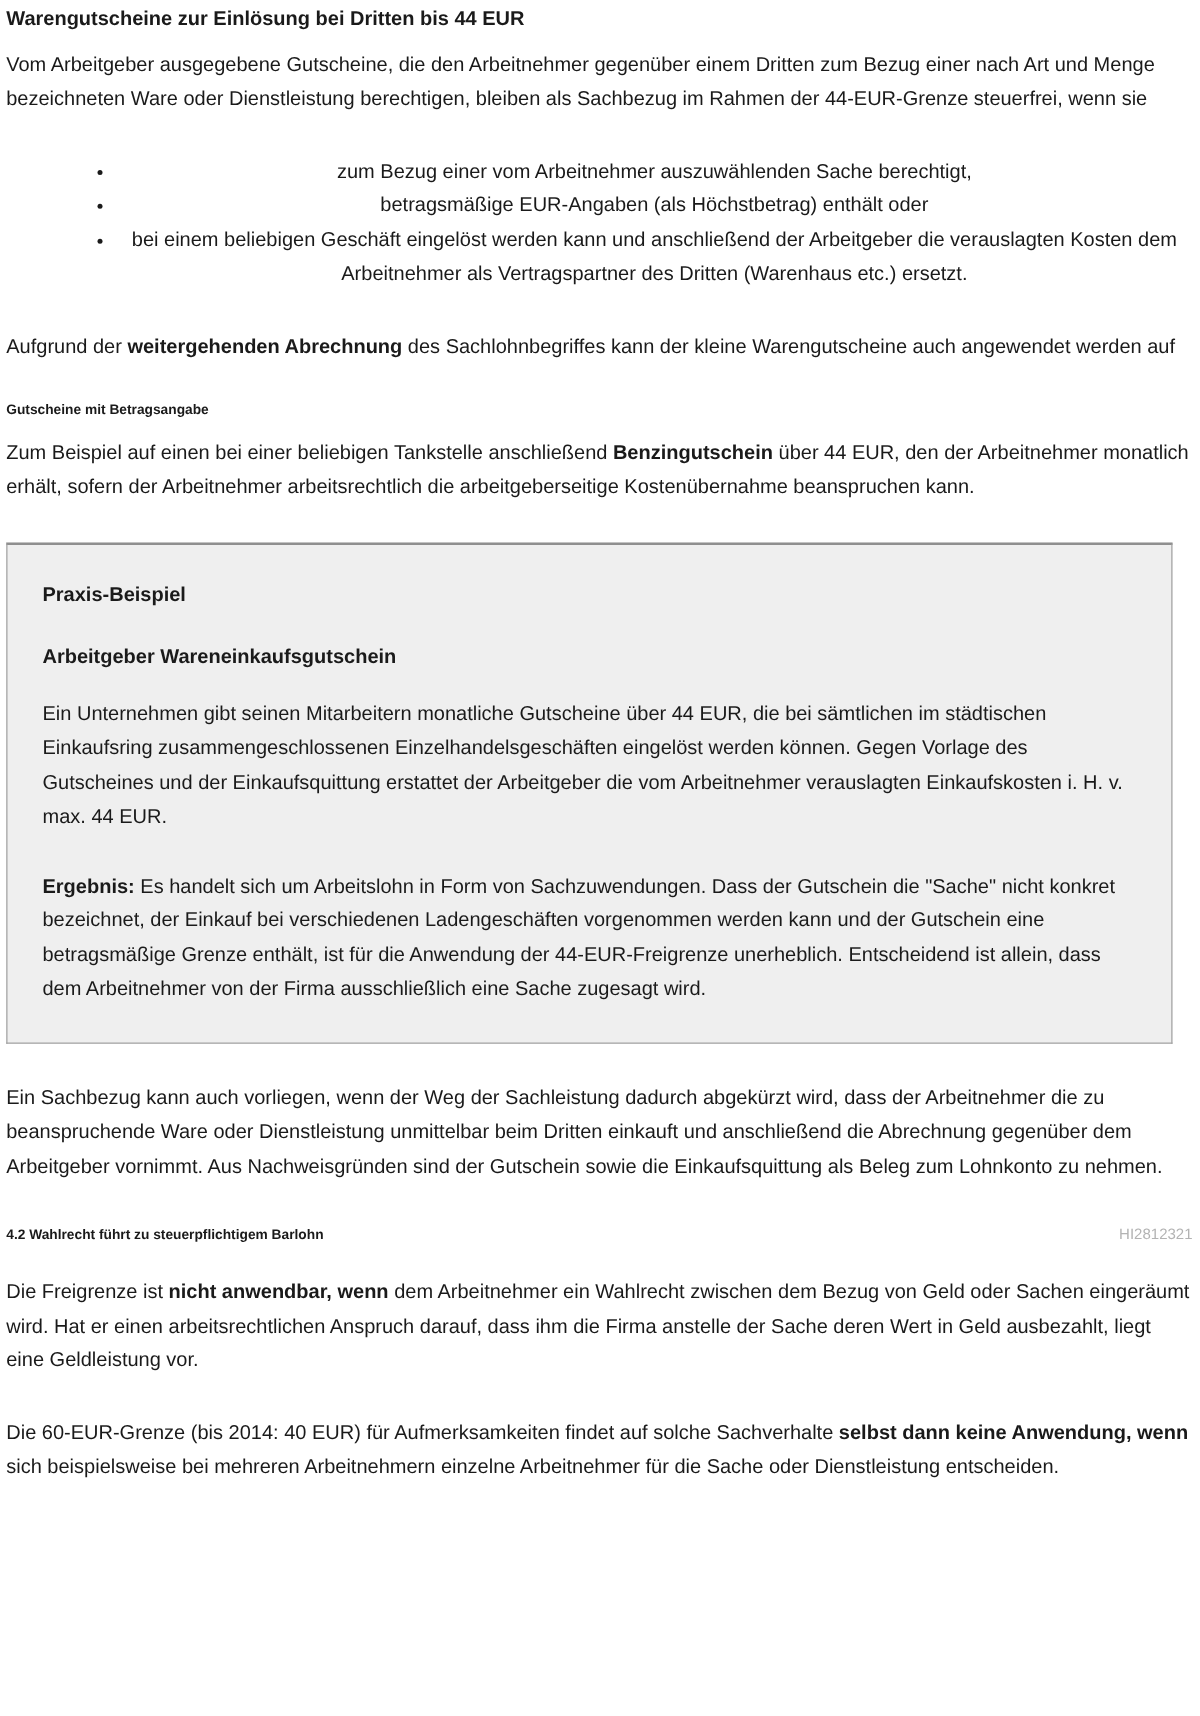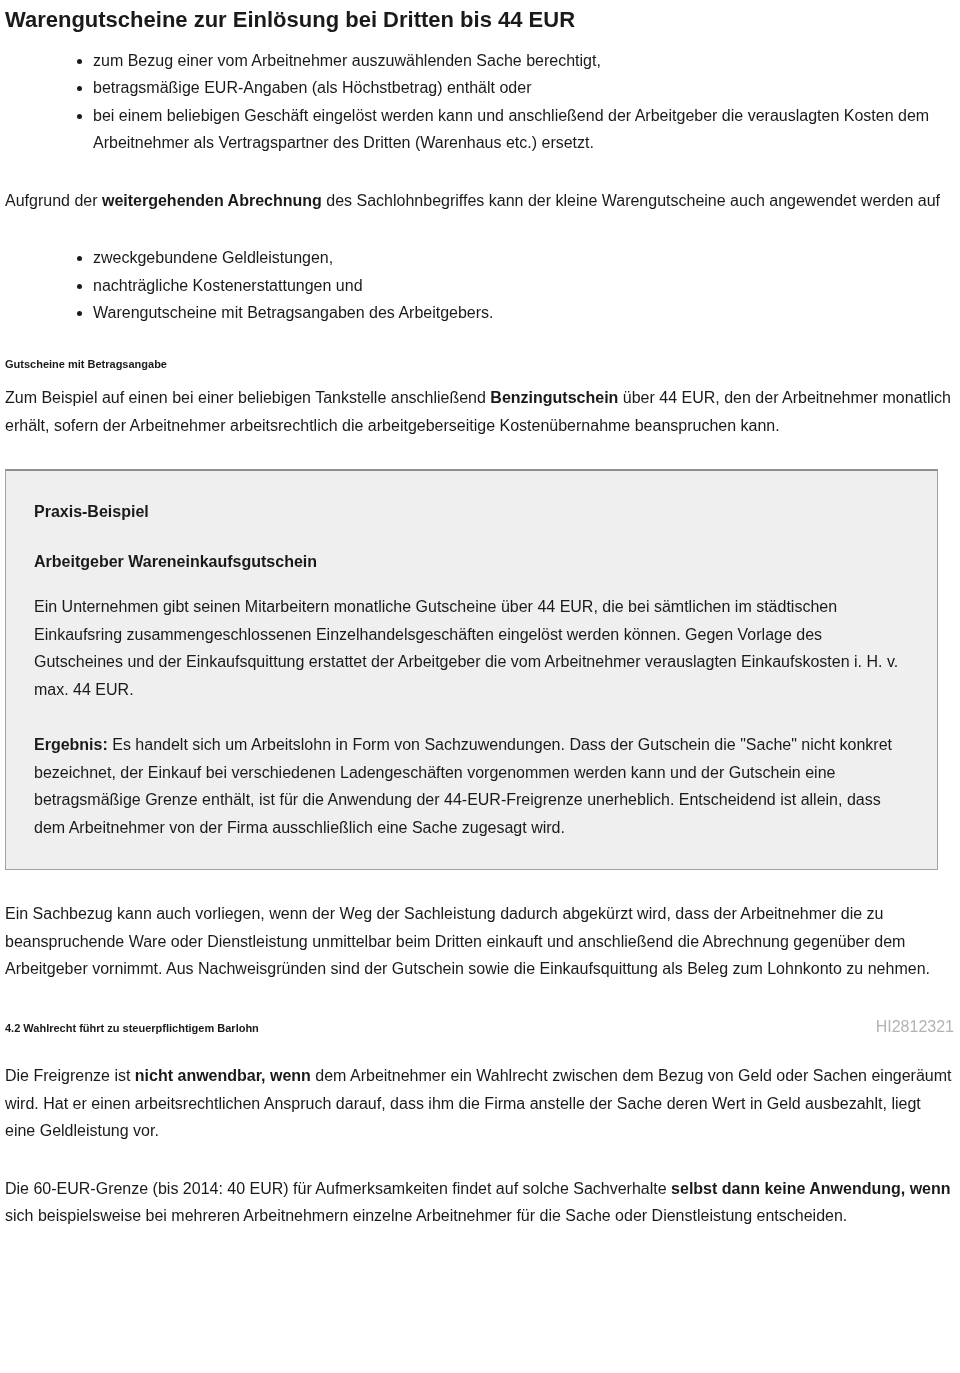"Warengutscheine zur Einlösung bei" .doc-title { font-size: 22px -> 16px }
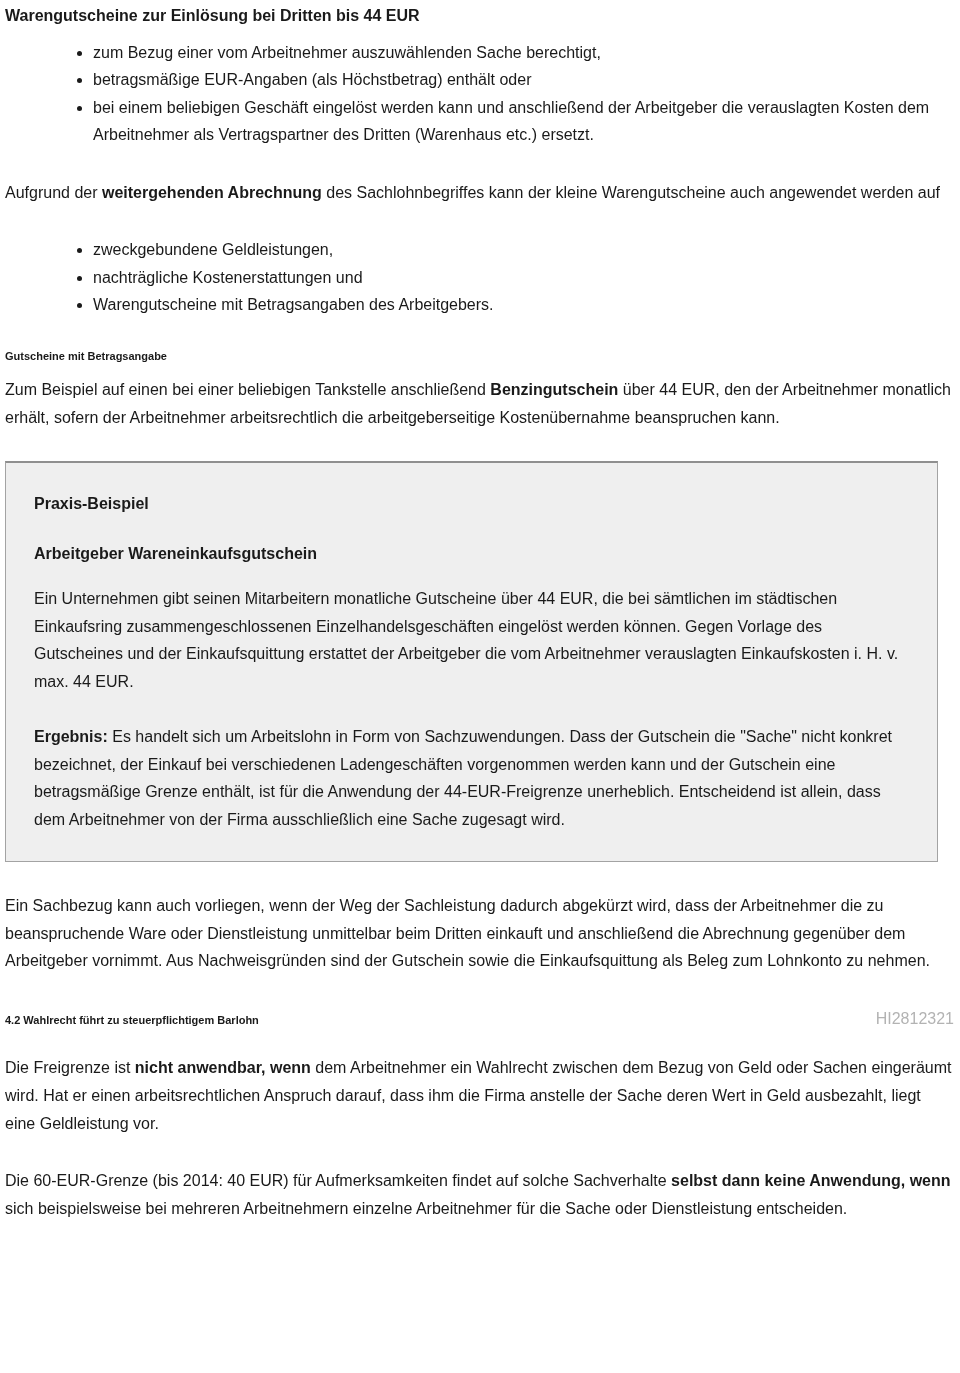"Vom Arbeitgeber ausgegebene Gutscheine," p { html: none -> <p>Vom Arbeitgeber ausgegebene Gutscheine, die den Arbeitnehmer gegenüber einem Dritten zum Bezug einer nach Art und Menge bezeichneten Ware oder Dienstleistung berechtigen, bleiben als Sachbezug im Rahmen der 44-EUR-Grenze steuerfrei, wenn sie</p> }
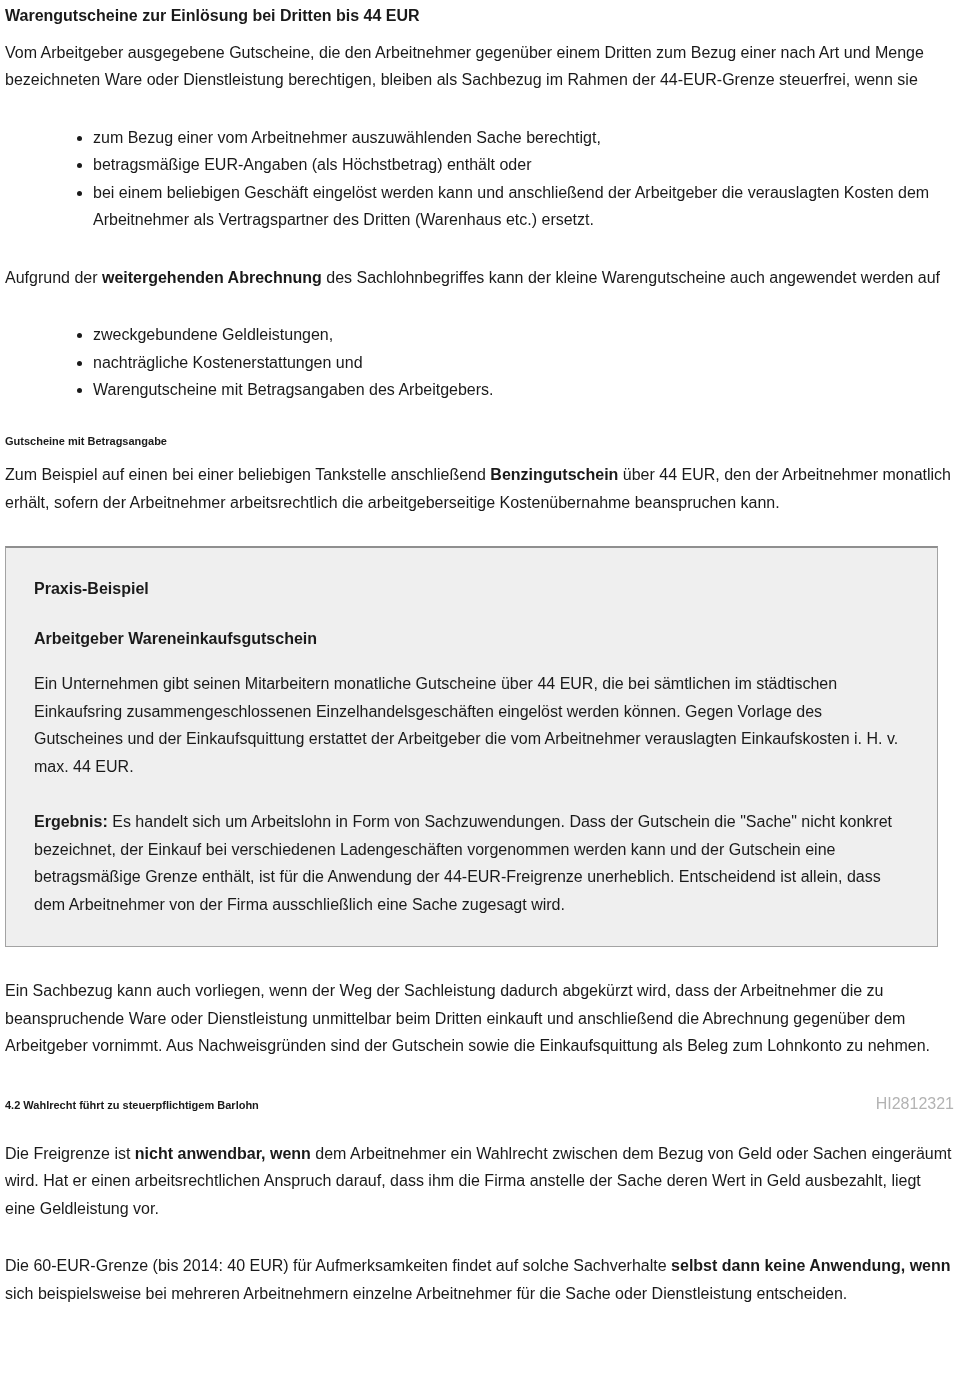"zum Bezug einer vom Arbeitnehmer" ul.doc-list { text-align: none -> center }
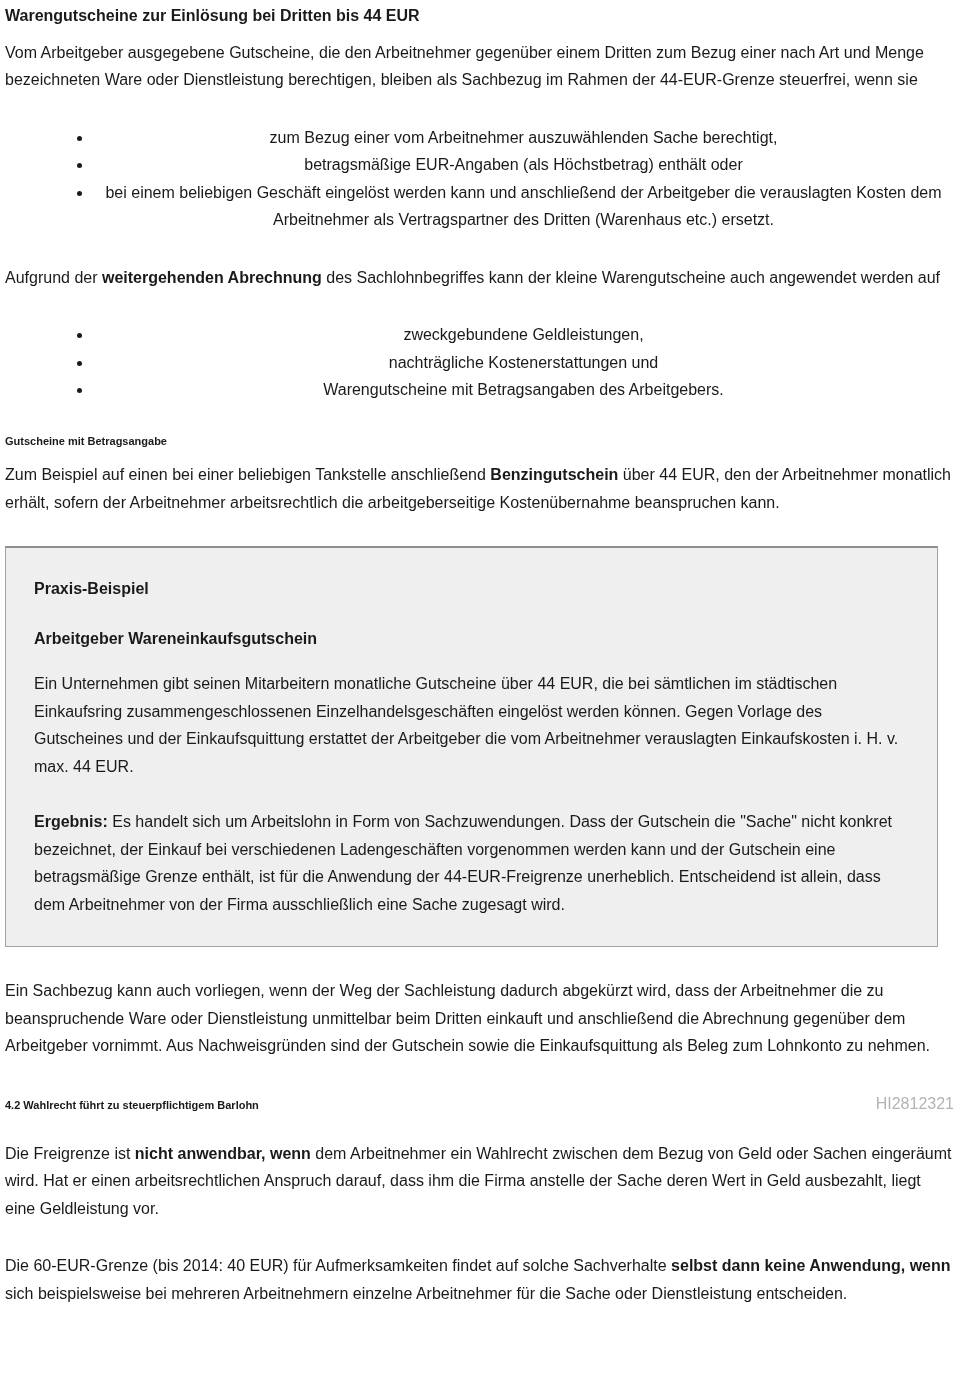"zweckgebundene Geldleistungen," ul.doc-list { html: <ul> <li>zweckgebundene Geldleistungen,</li> <li>nachträgliche Kostenerstattungen und</li> <li>Warengutscheine mit Betragsangaben des Arbeitgebers.</li> </ul> -> none }
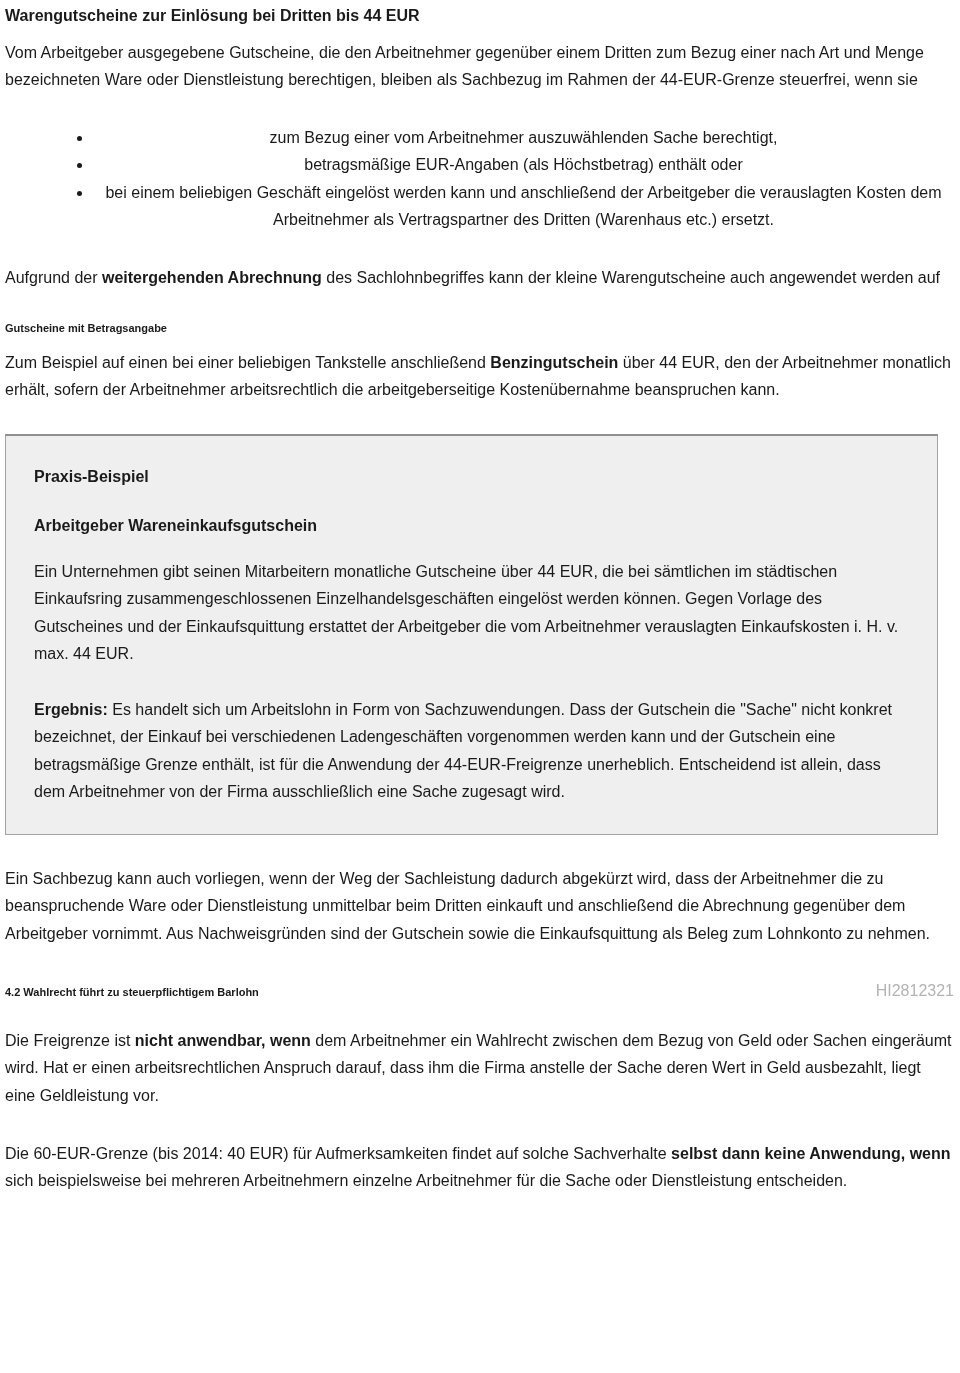"HI2812321" .doc-ref { font-size: 16px -> 12px }
